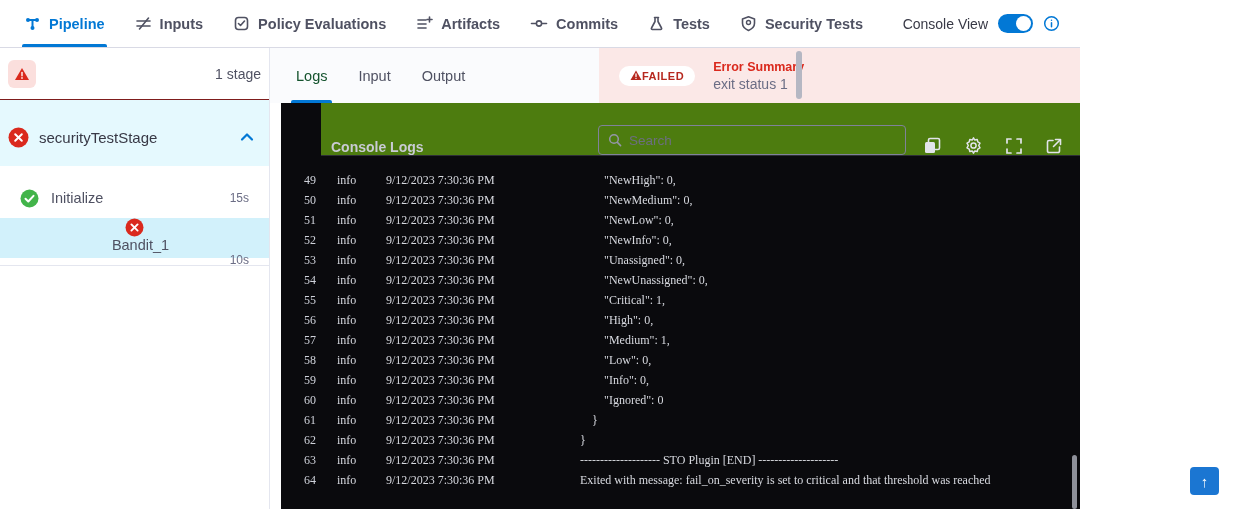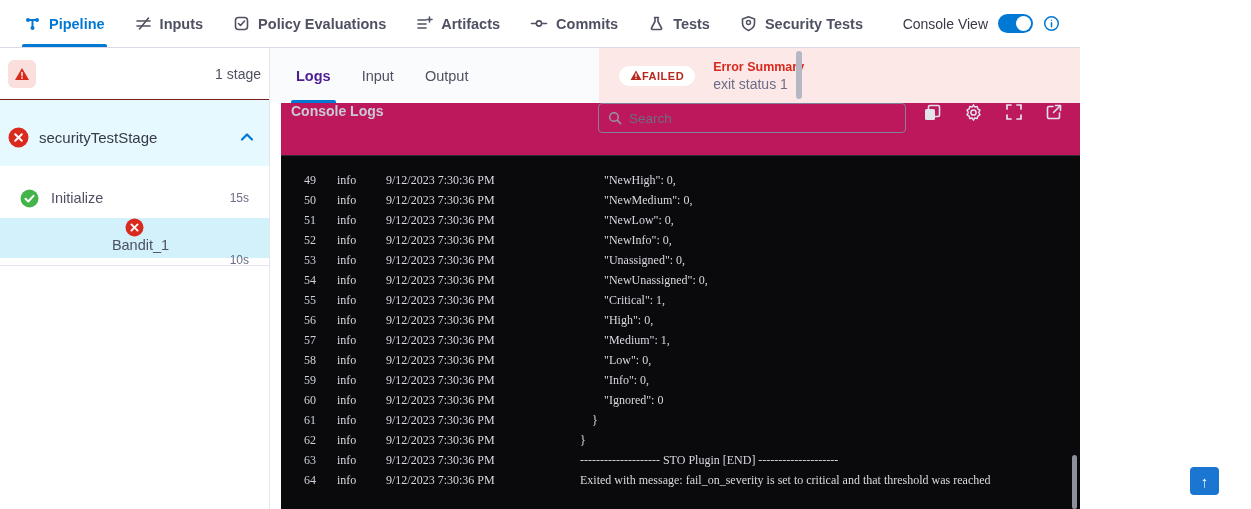"Logs" .dtab.active { color: #4c1d95 -> #14532d; font-weight: 700 -> 400 }
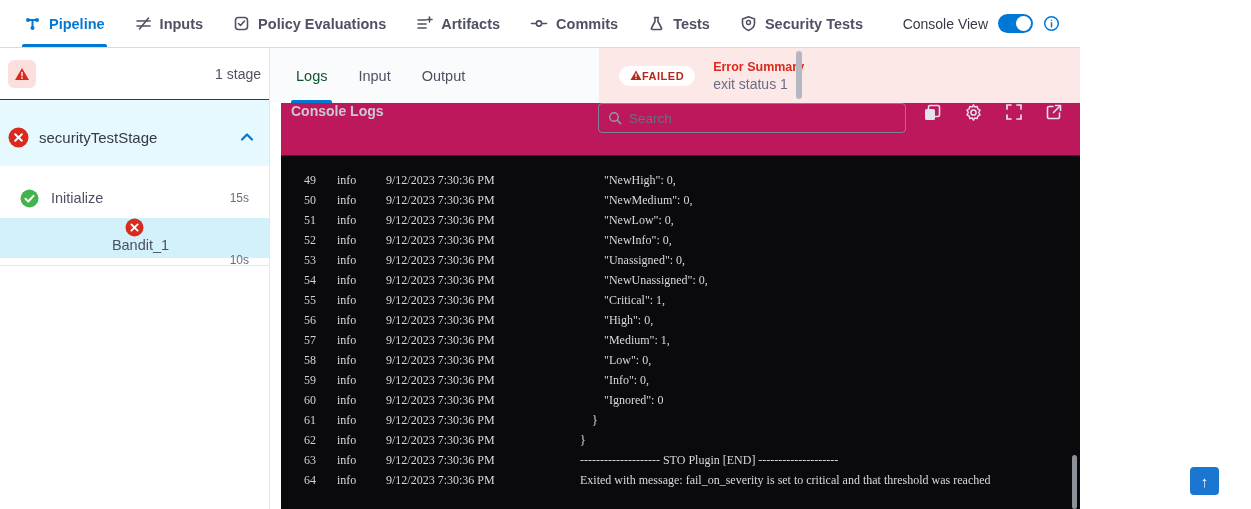"Console Logs" .console-header { align-items: flex-start -> flex-end; background: #be185d -> #4d7c0f; margin-left: none -> 40px }
